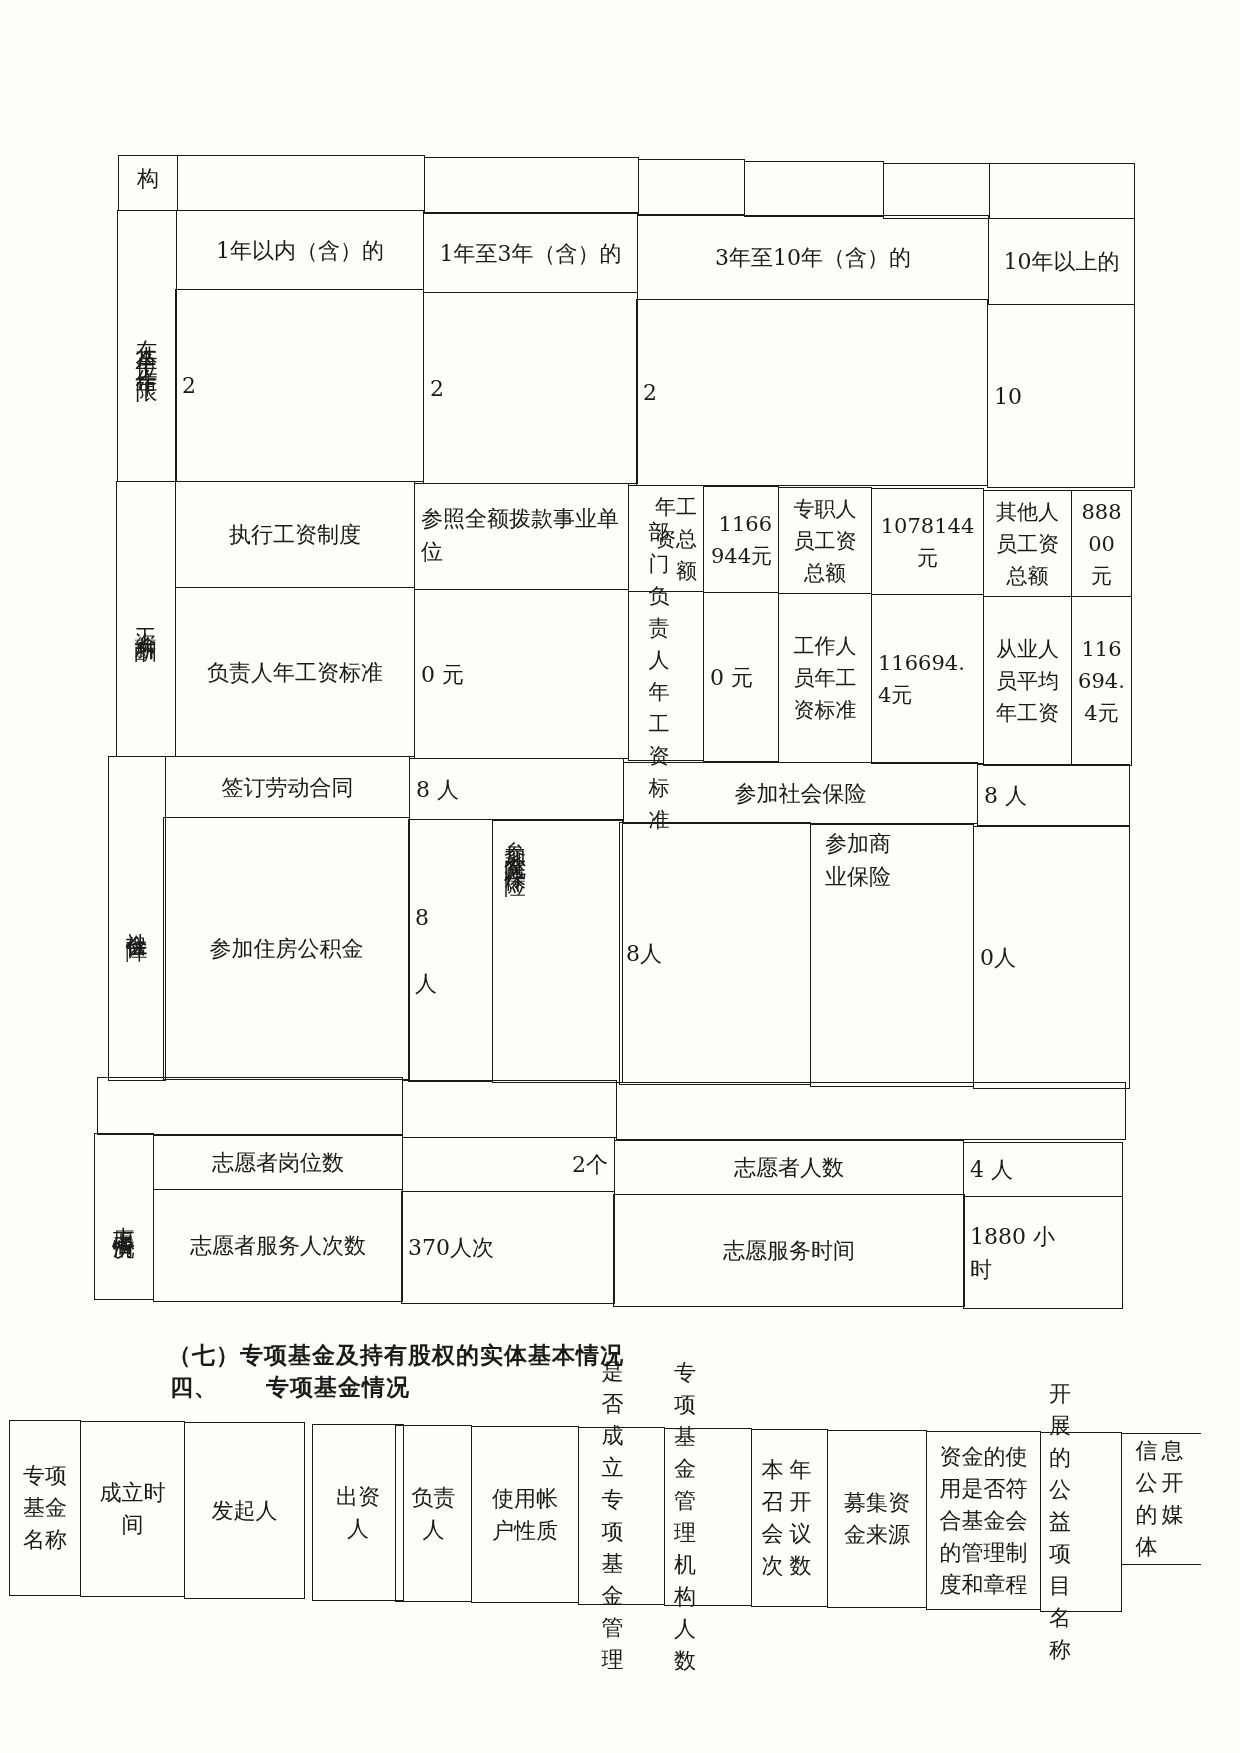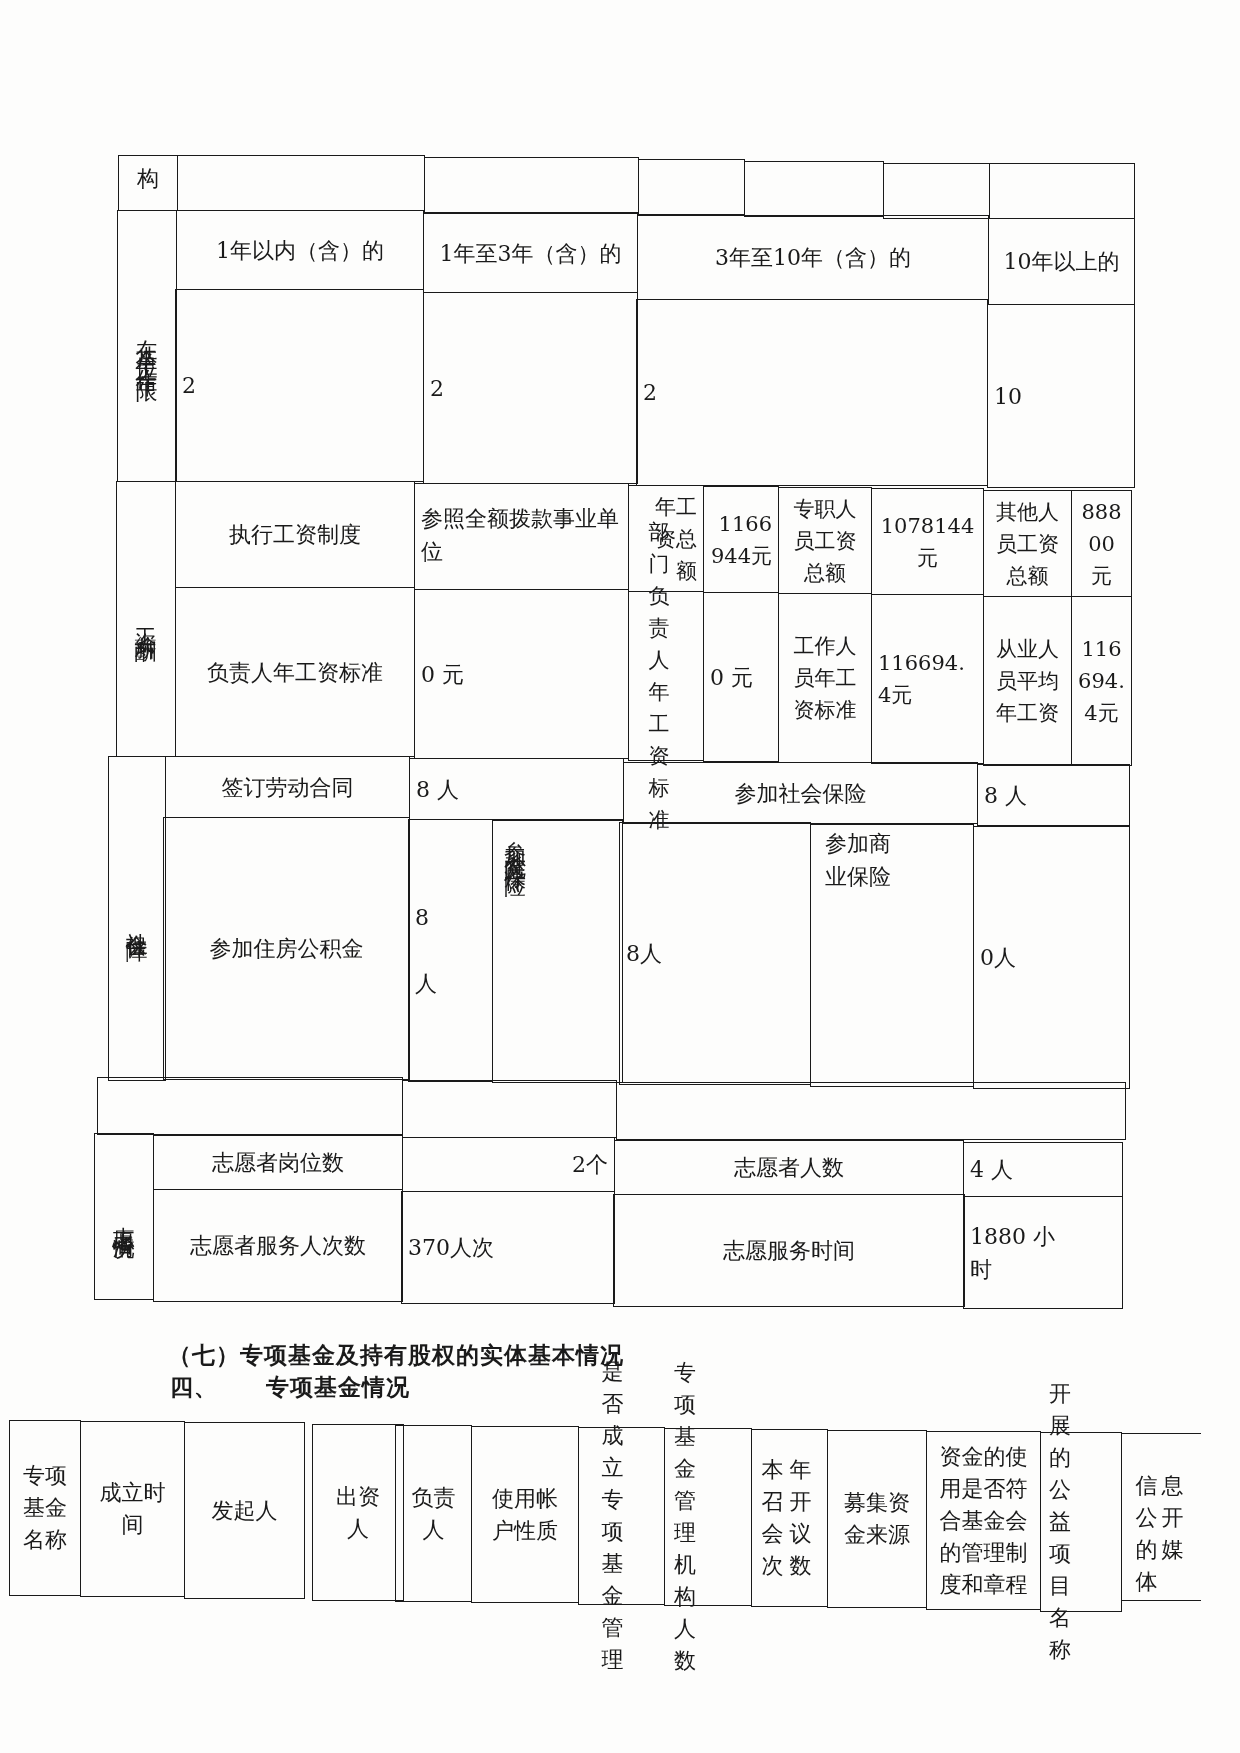"信息公开的媒体" div.cell { align-items: flex-end -> none; height: 168px -> 132px }
